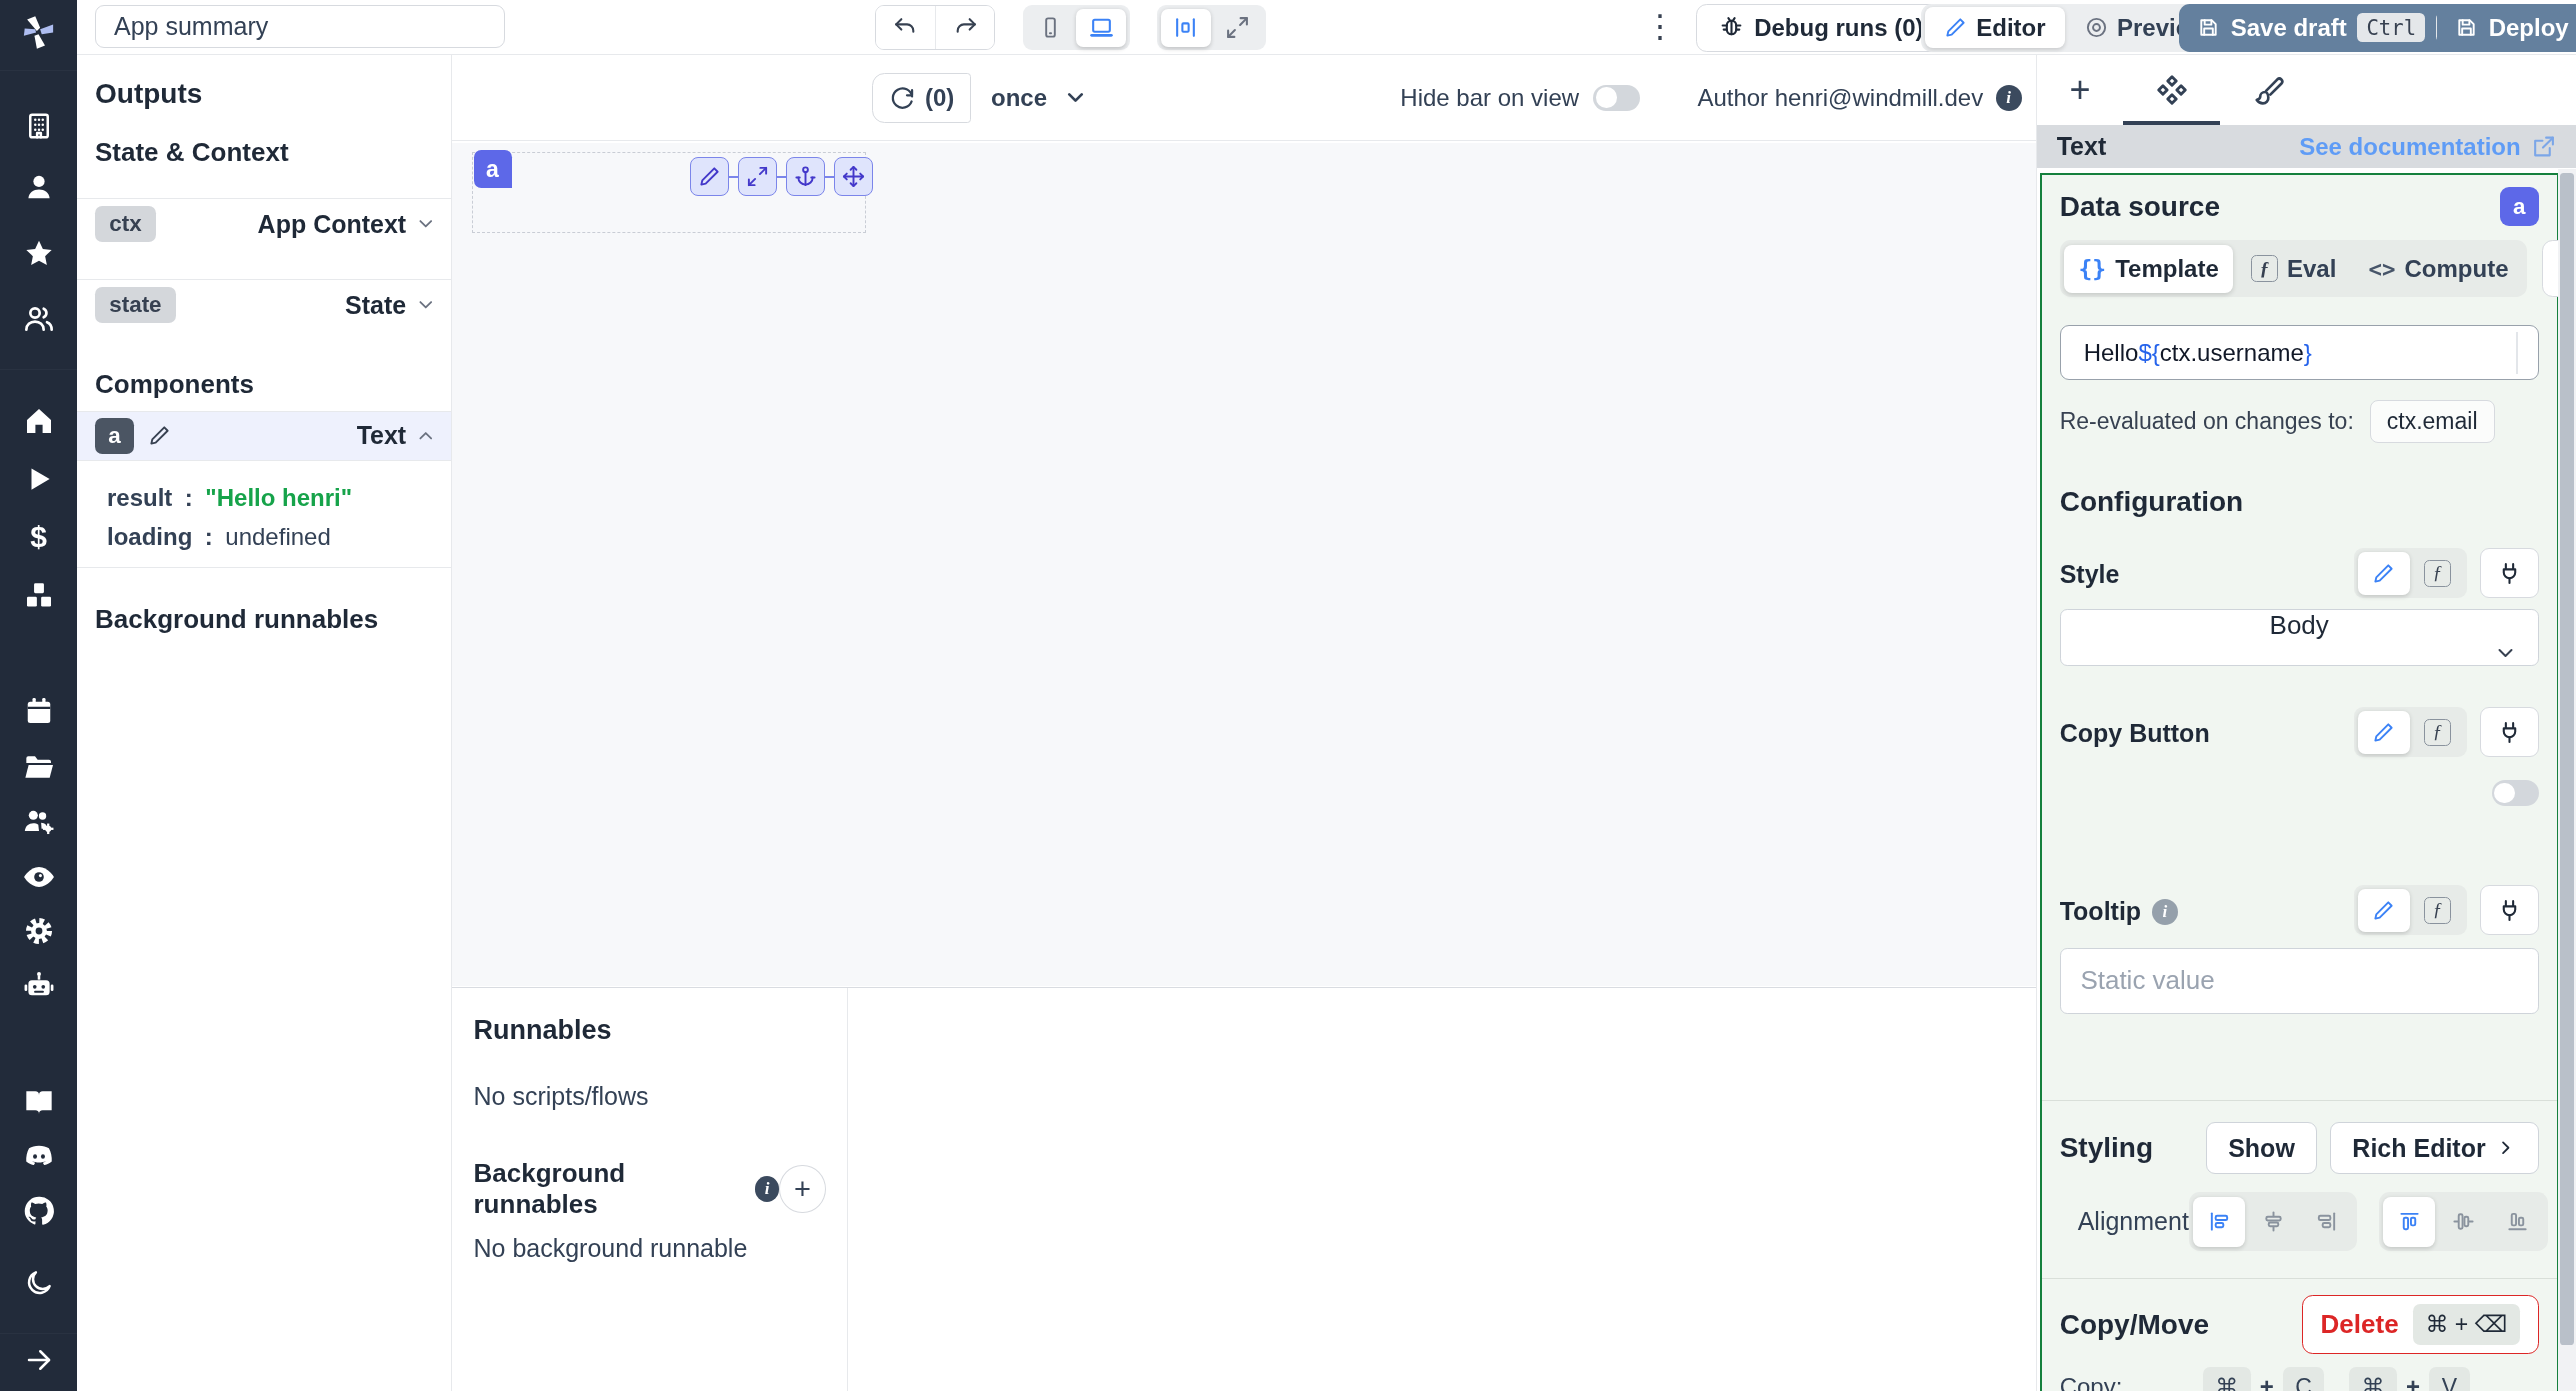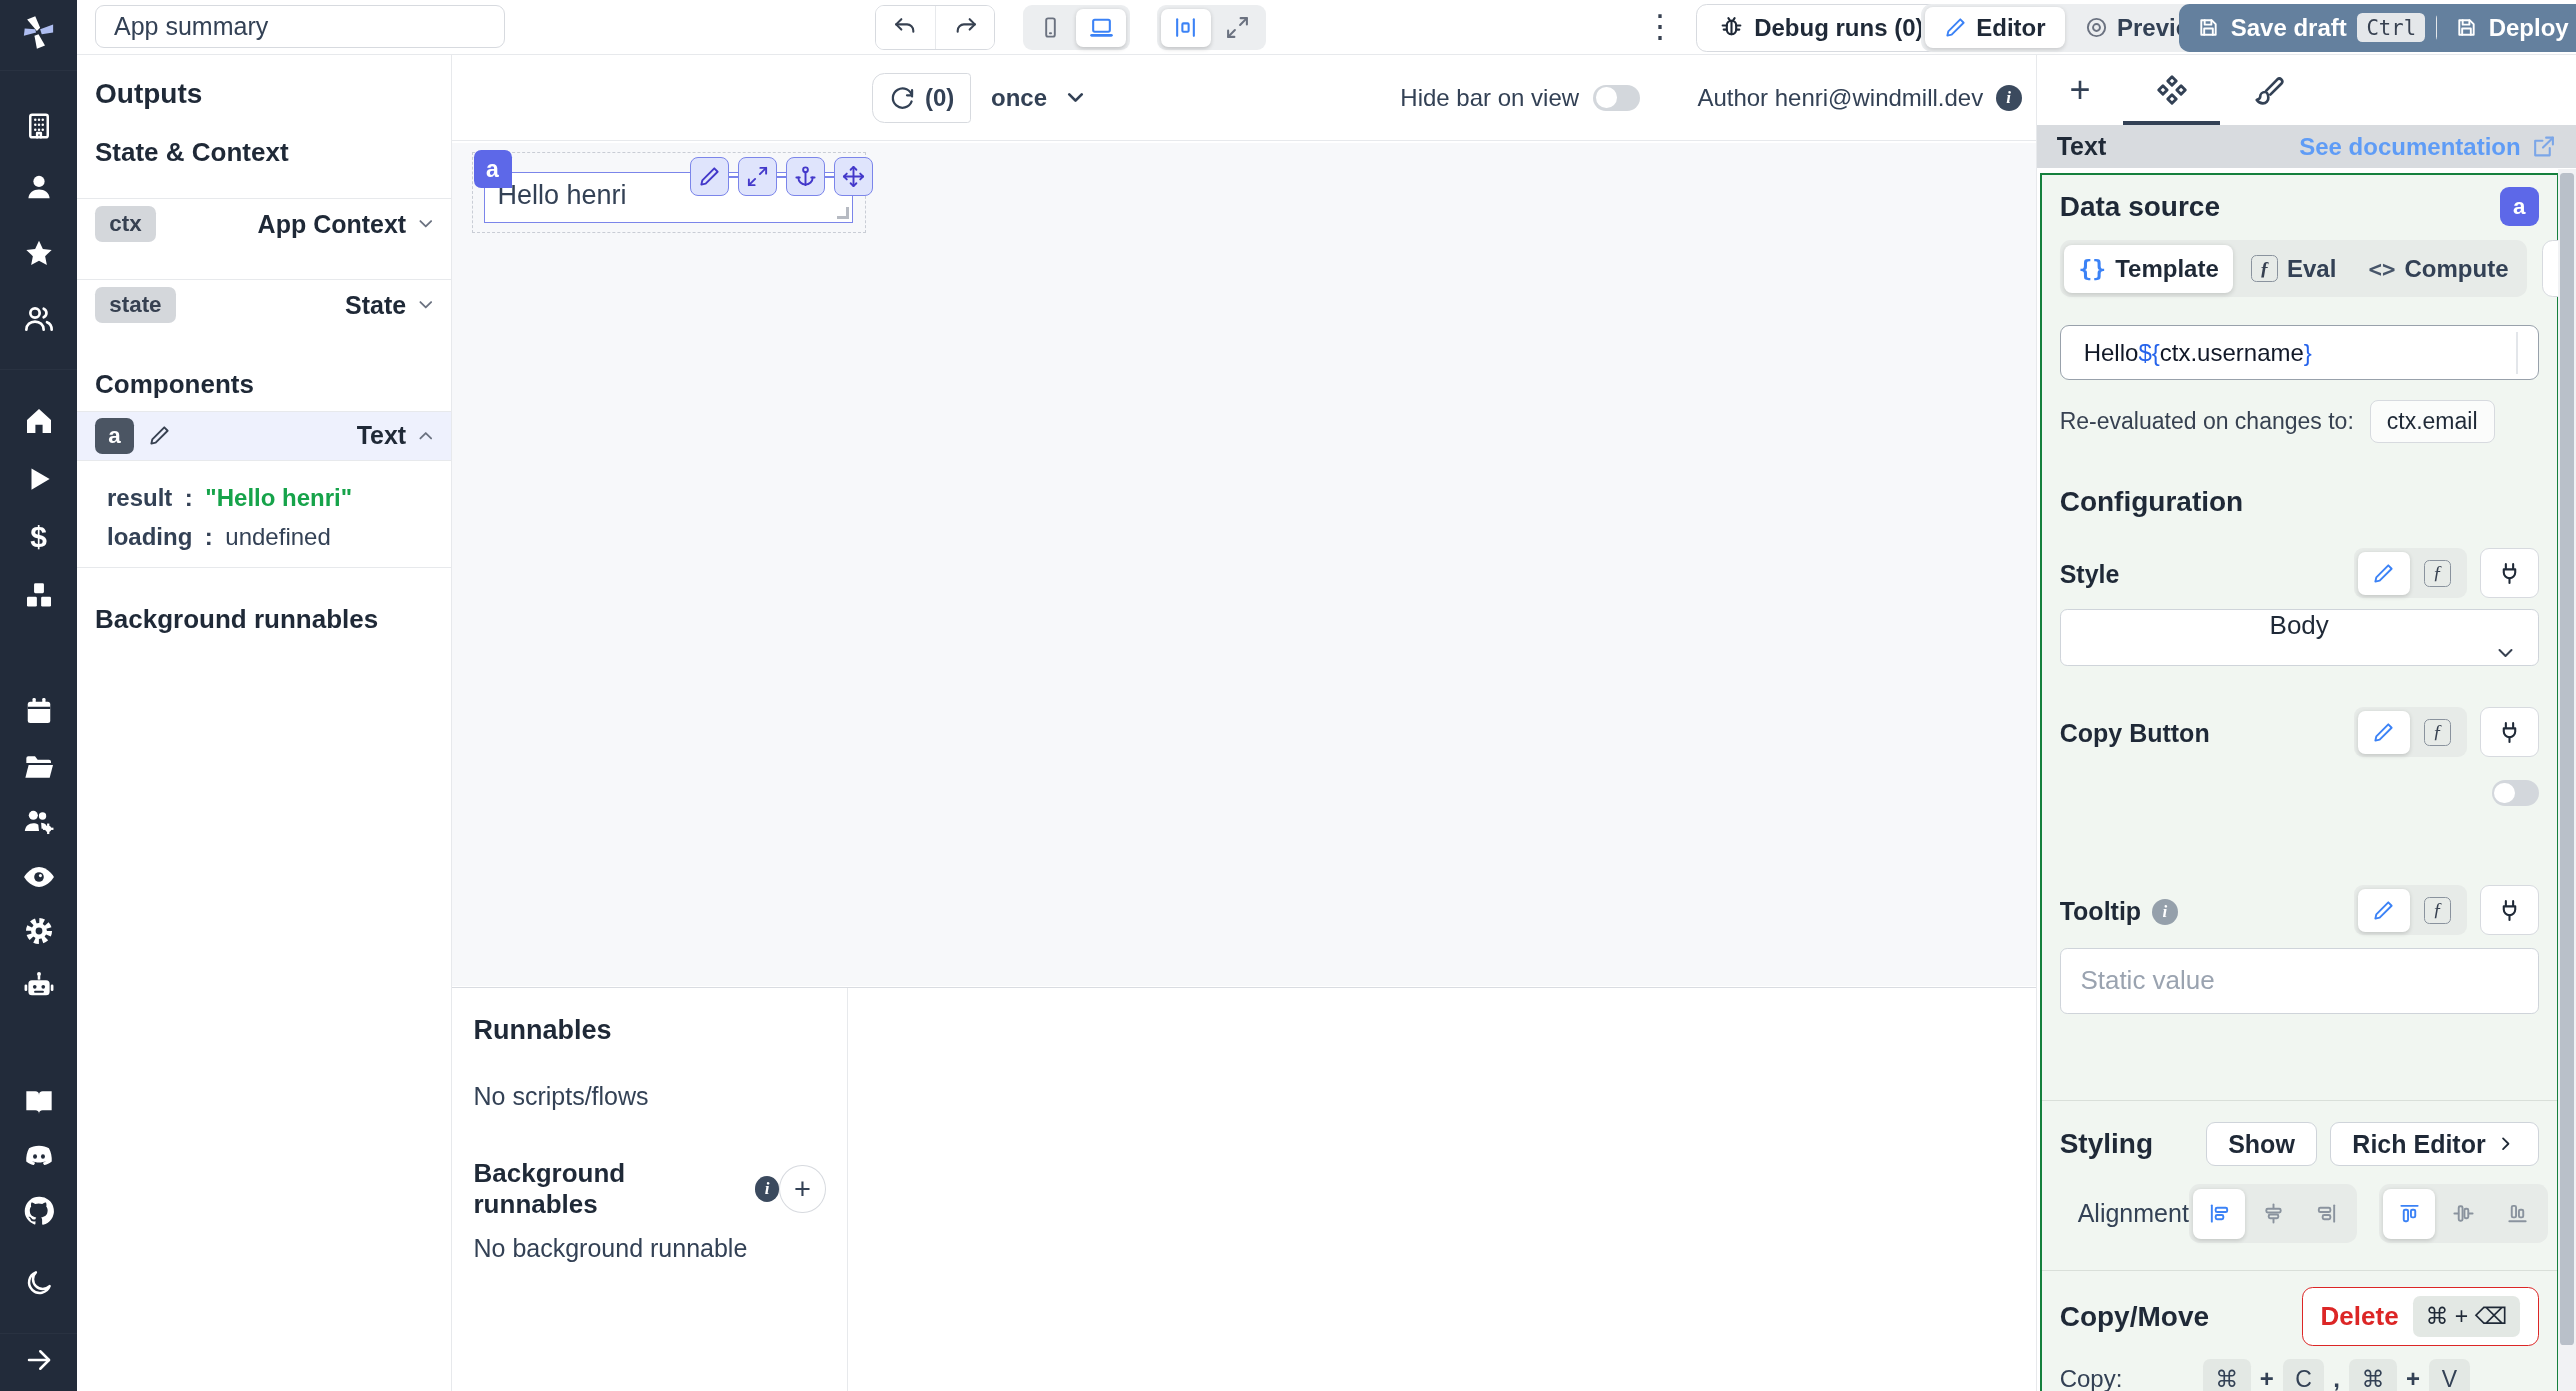"Hello henri" div.comp { html: <div> <div>Hello henri</div> <div></div> </div> -> none }
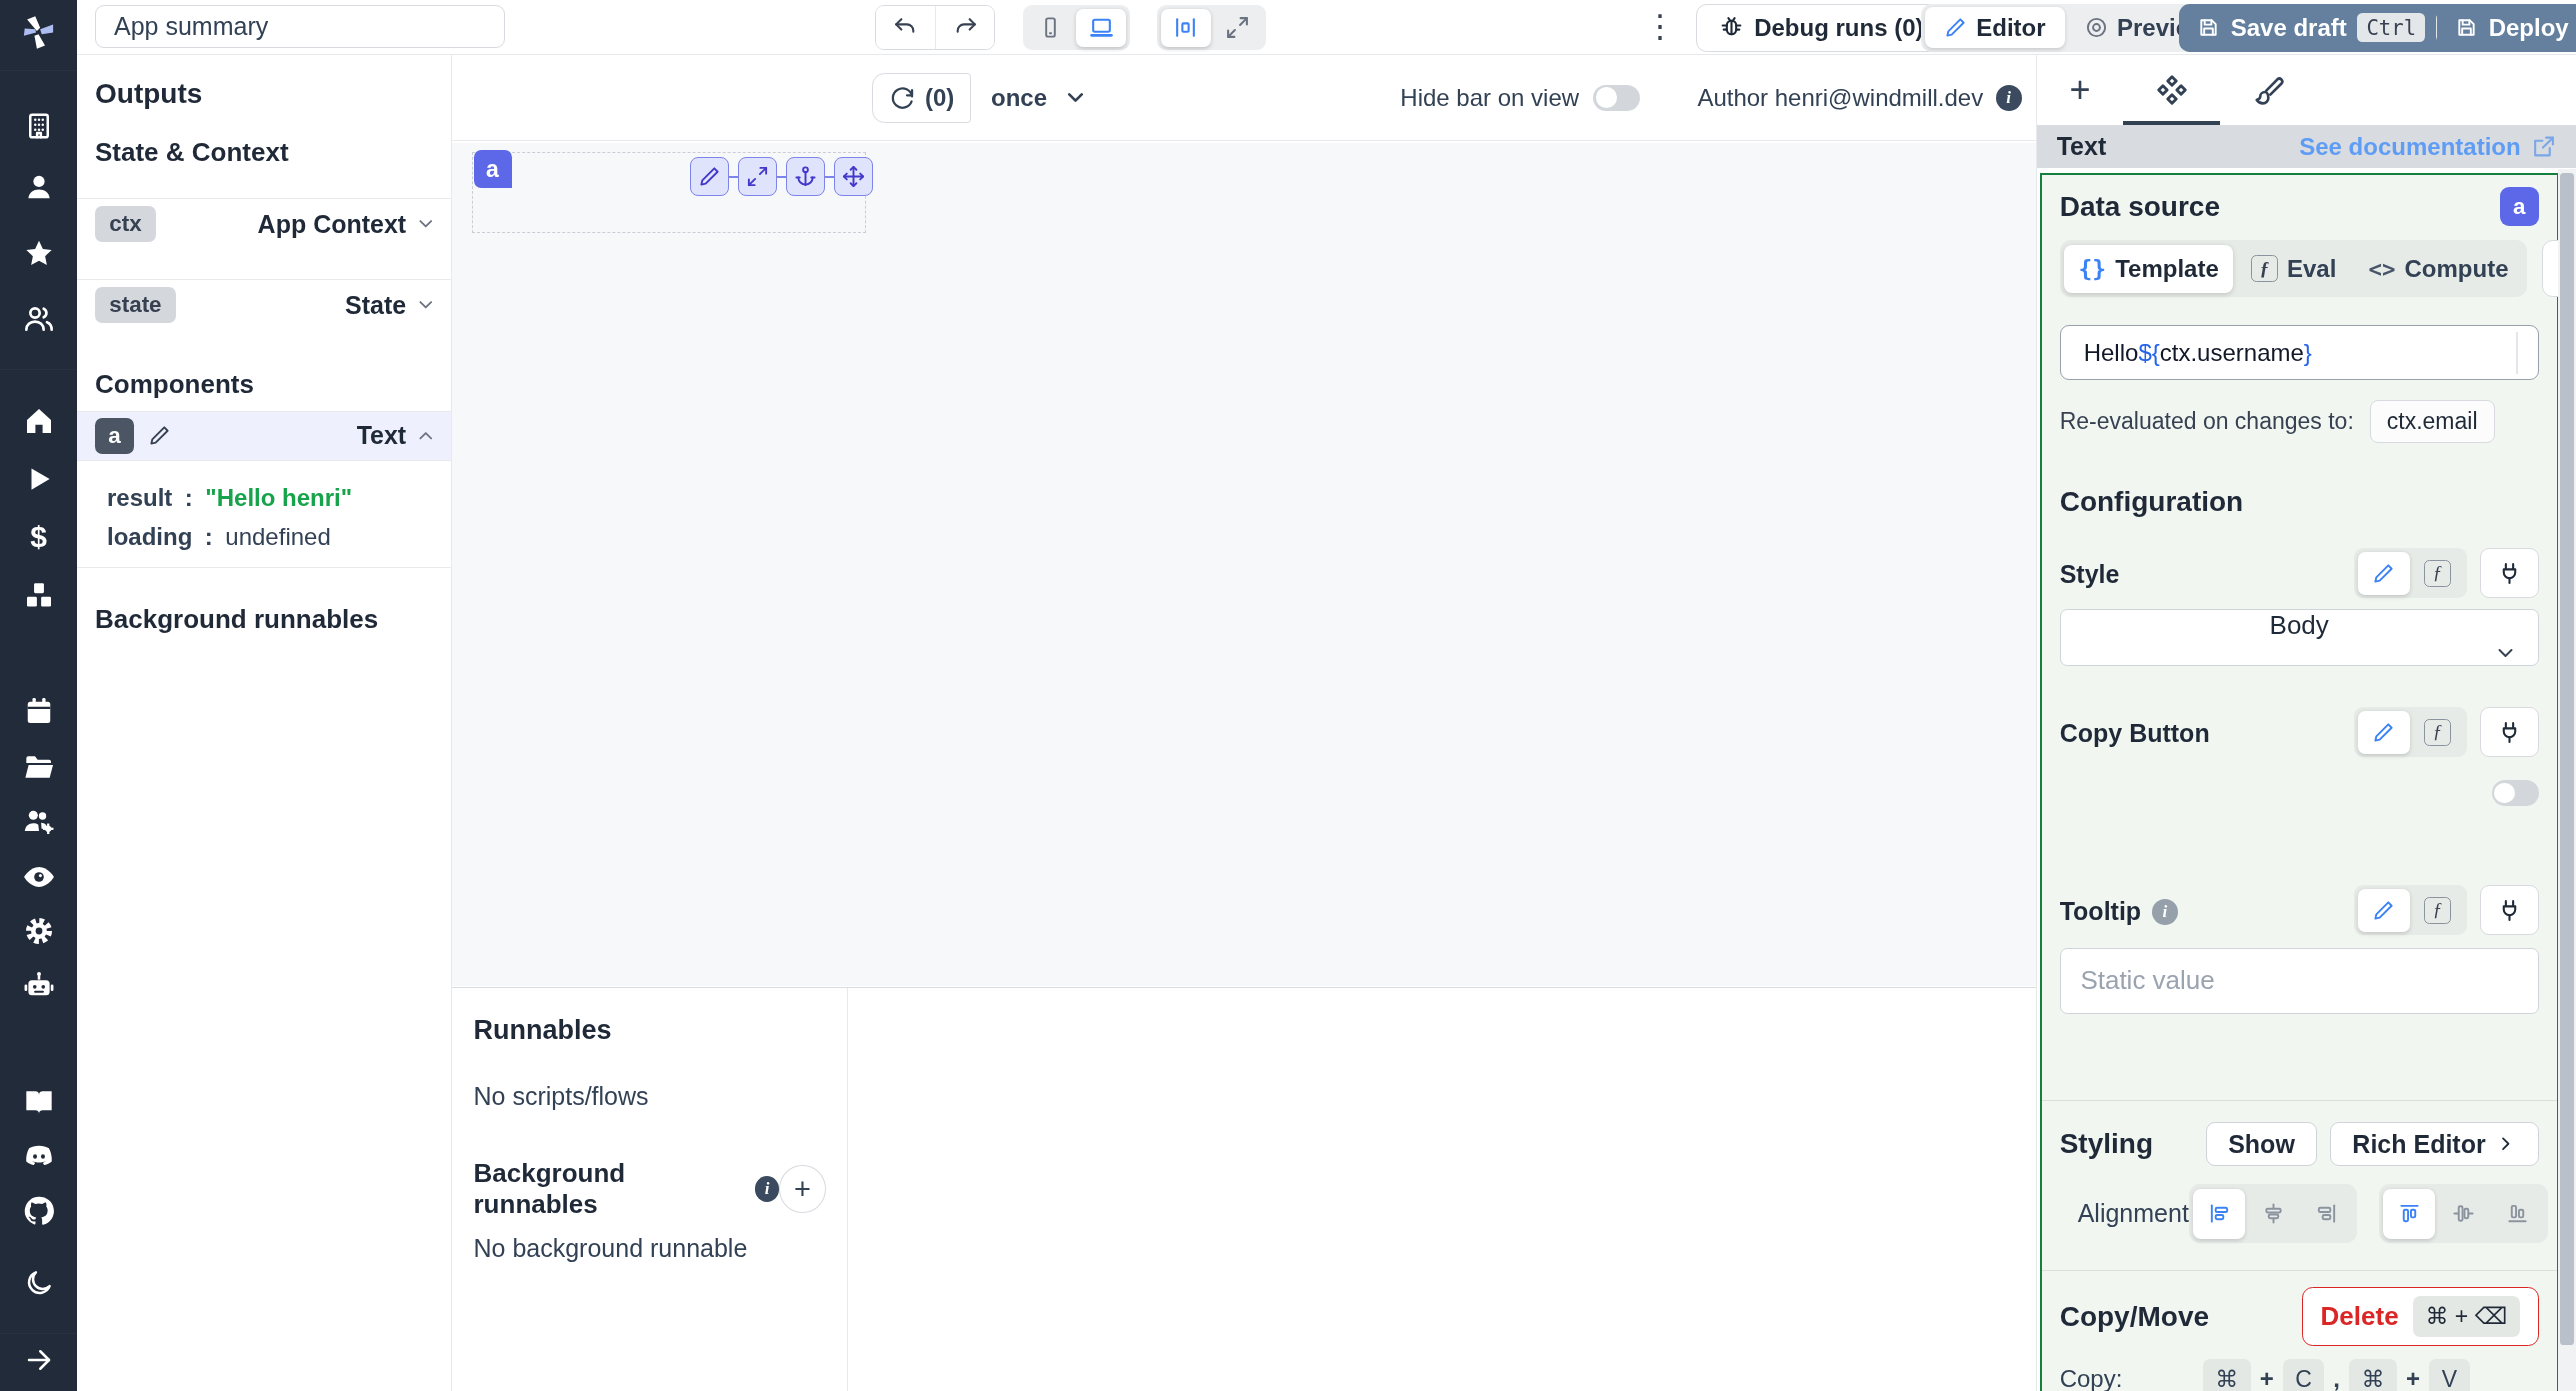"Show" .wbtn { height: 44px -> 52px }
